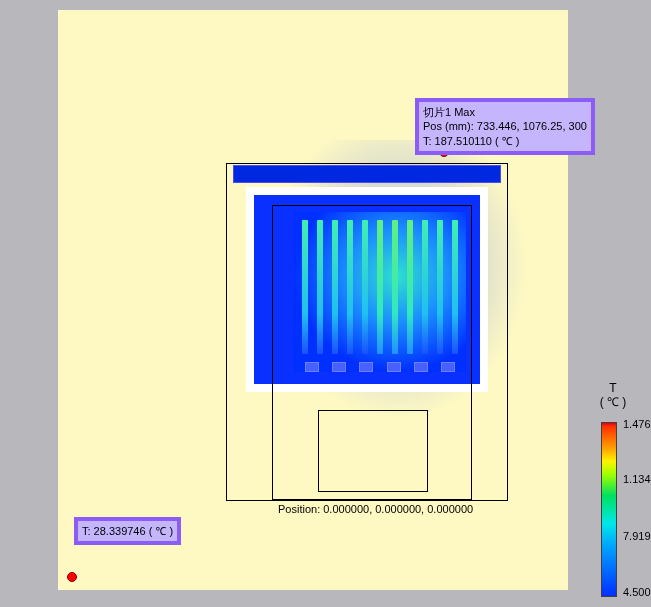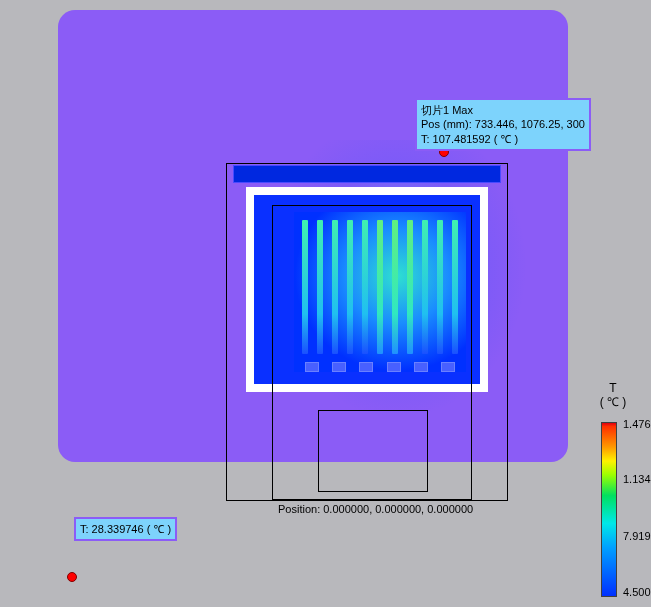"切片1 Max" .callout { background: #7dd3fc -> #c4b5fd; border: 2px solid #8b5cf6 -> 4px solid #8b5cf6 }
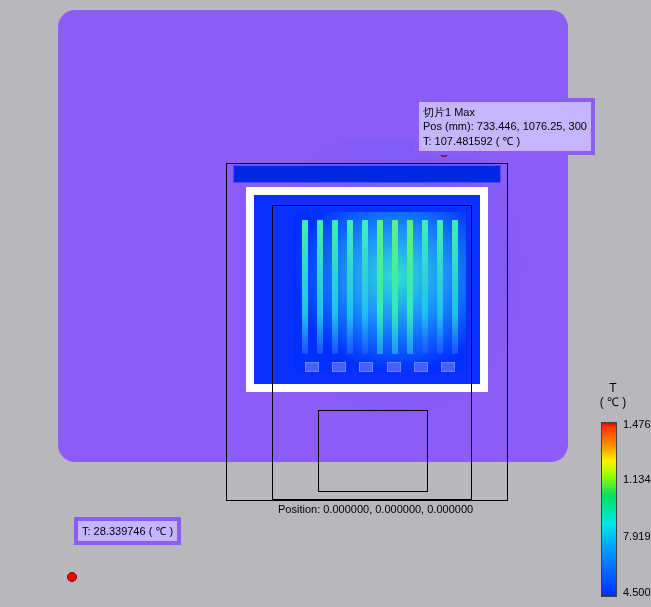"T: 107.481592 ( ℃ )" div { text: 107.481592 -> 187.510110 }
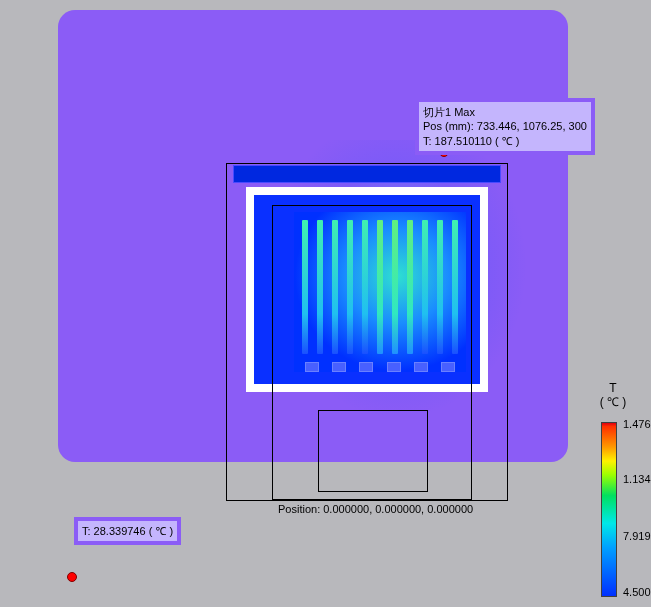"Position: 0.000000, 0.000000, 0.000000" .viewport { background: #8b5cf6 -> #fef9c3; border-radius: 17px -> none; height: 452px -> 580px }
